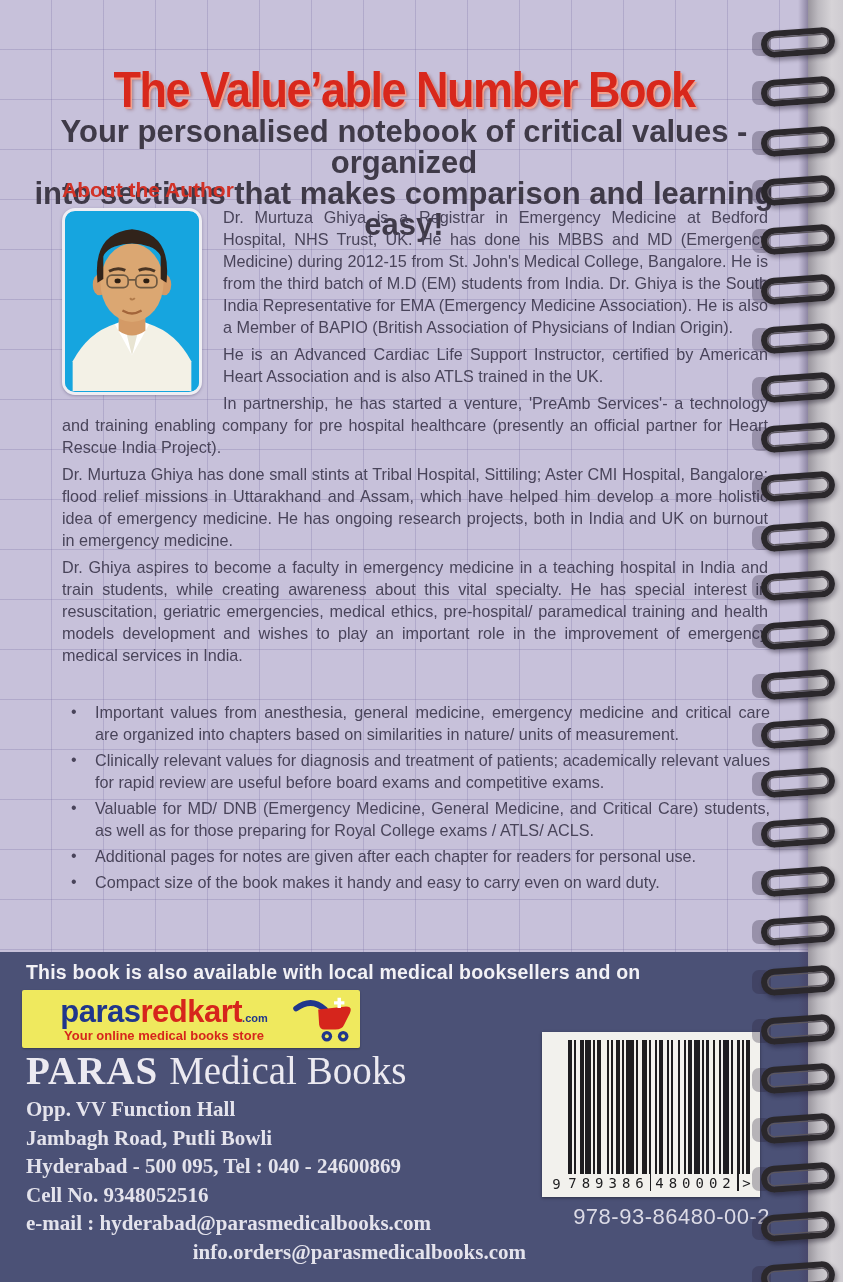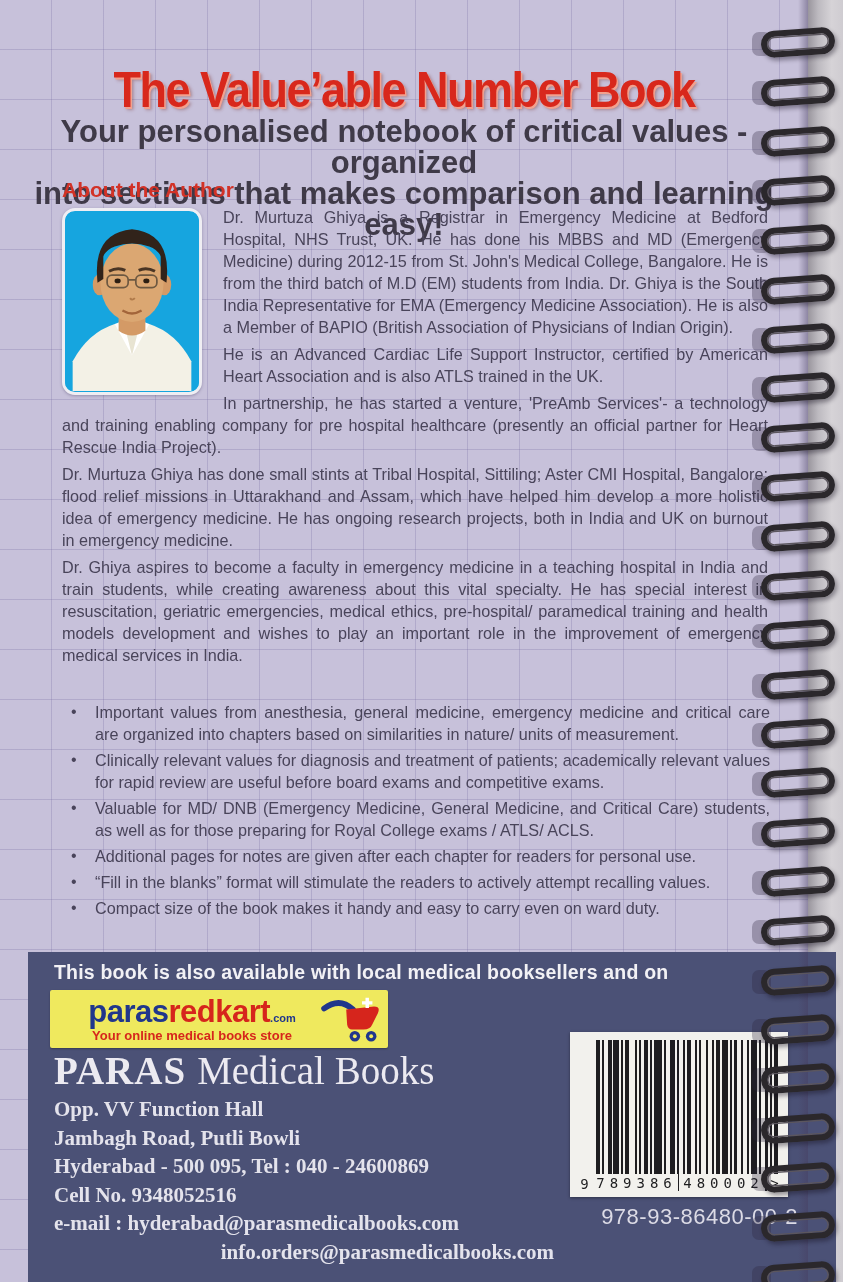"“Fill in the blanks” format" li { html: <li>“Fill in the blanks” format will stimulate the readers to actively attempt recalling values.</li> -> none }
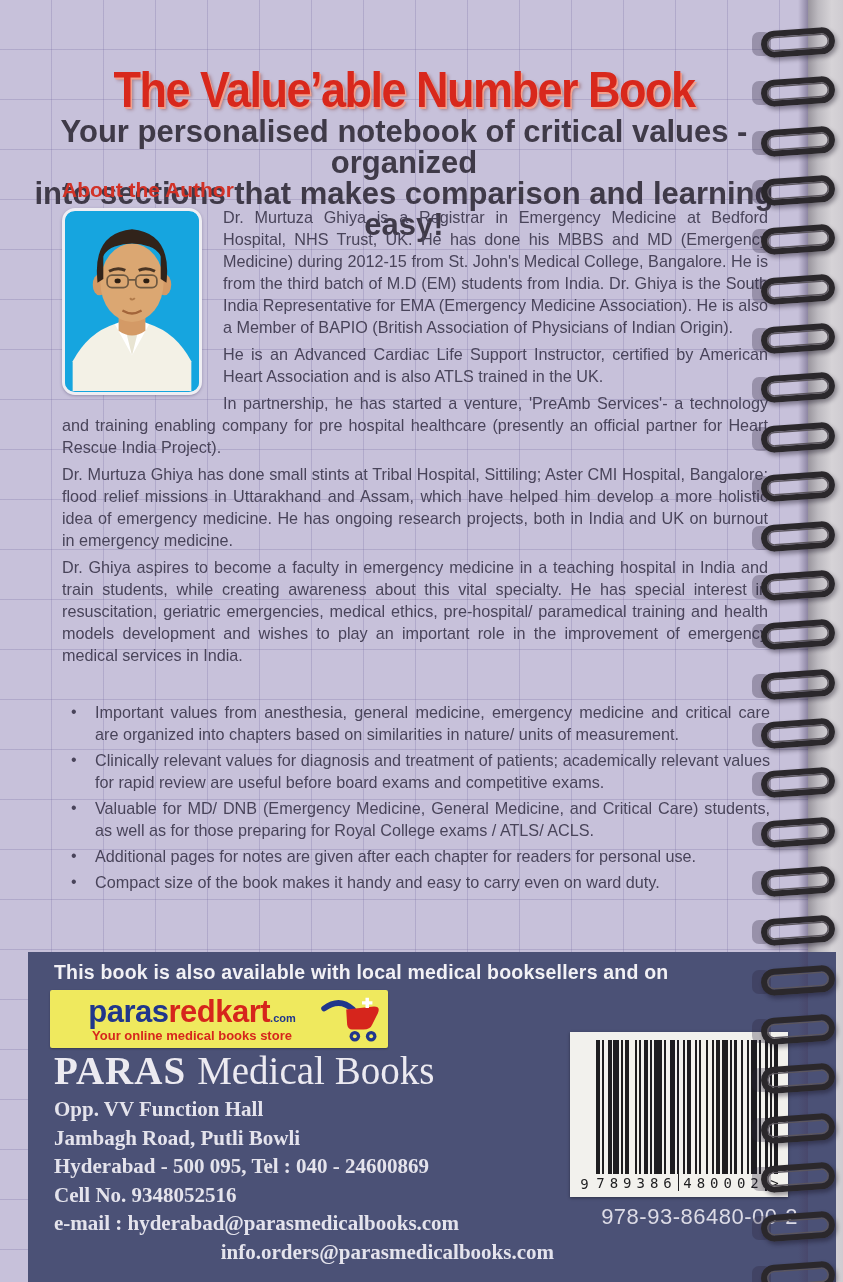"This book is also available" .panel { margin-left: 28px -> none }
